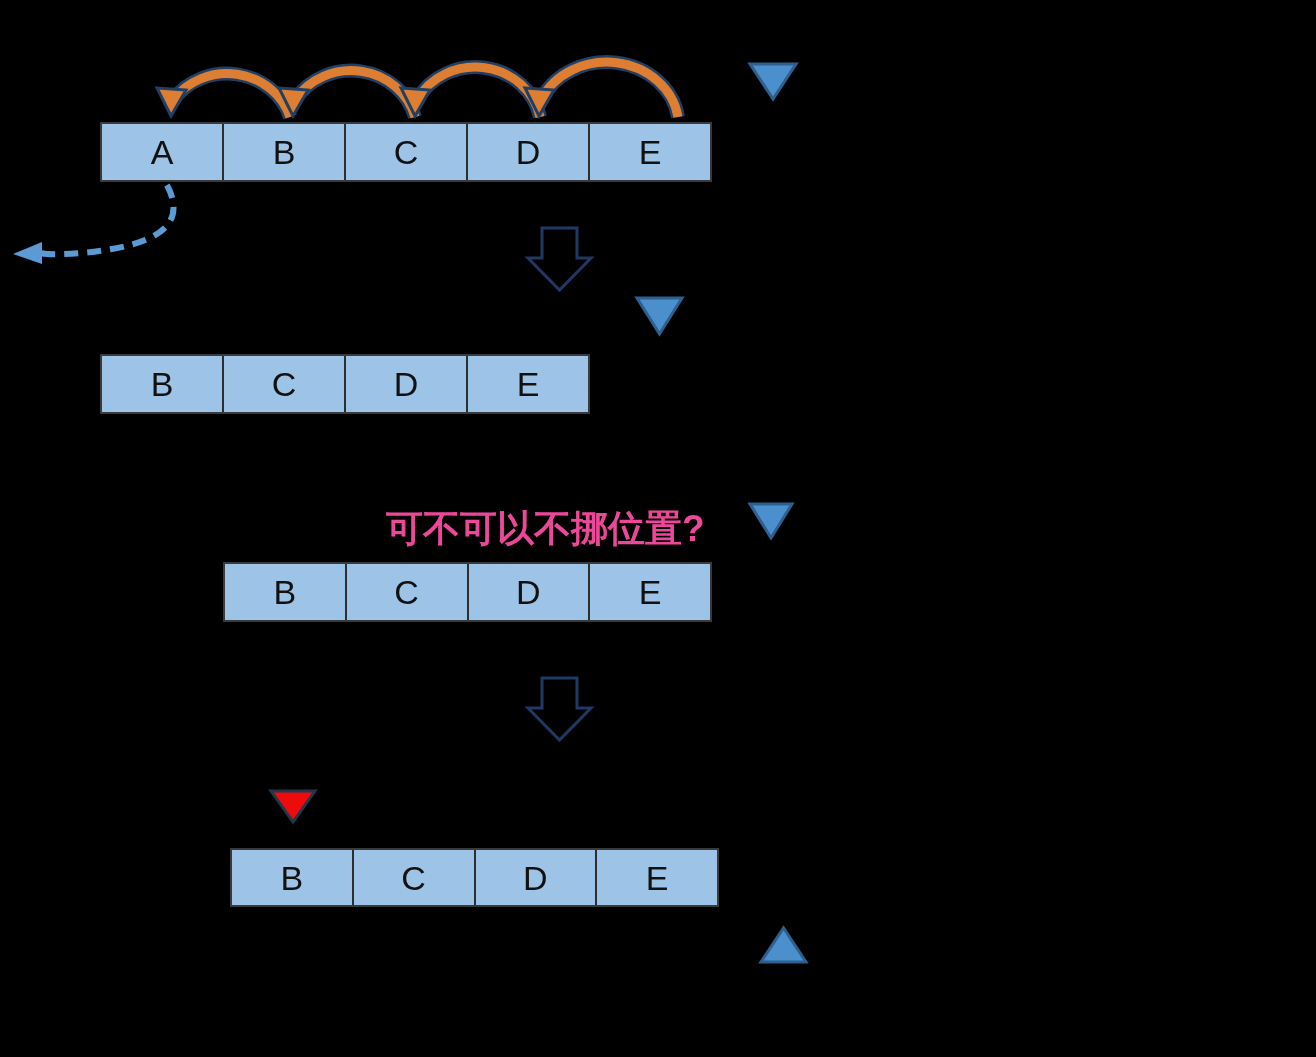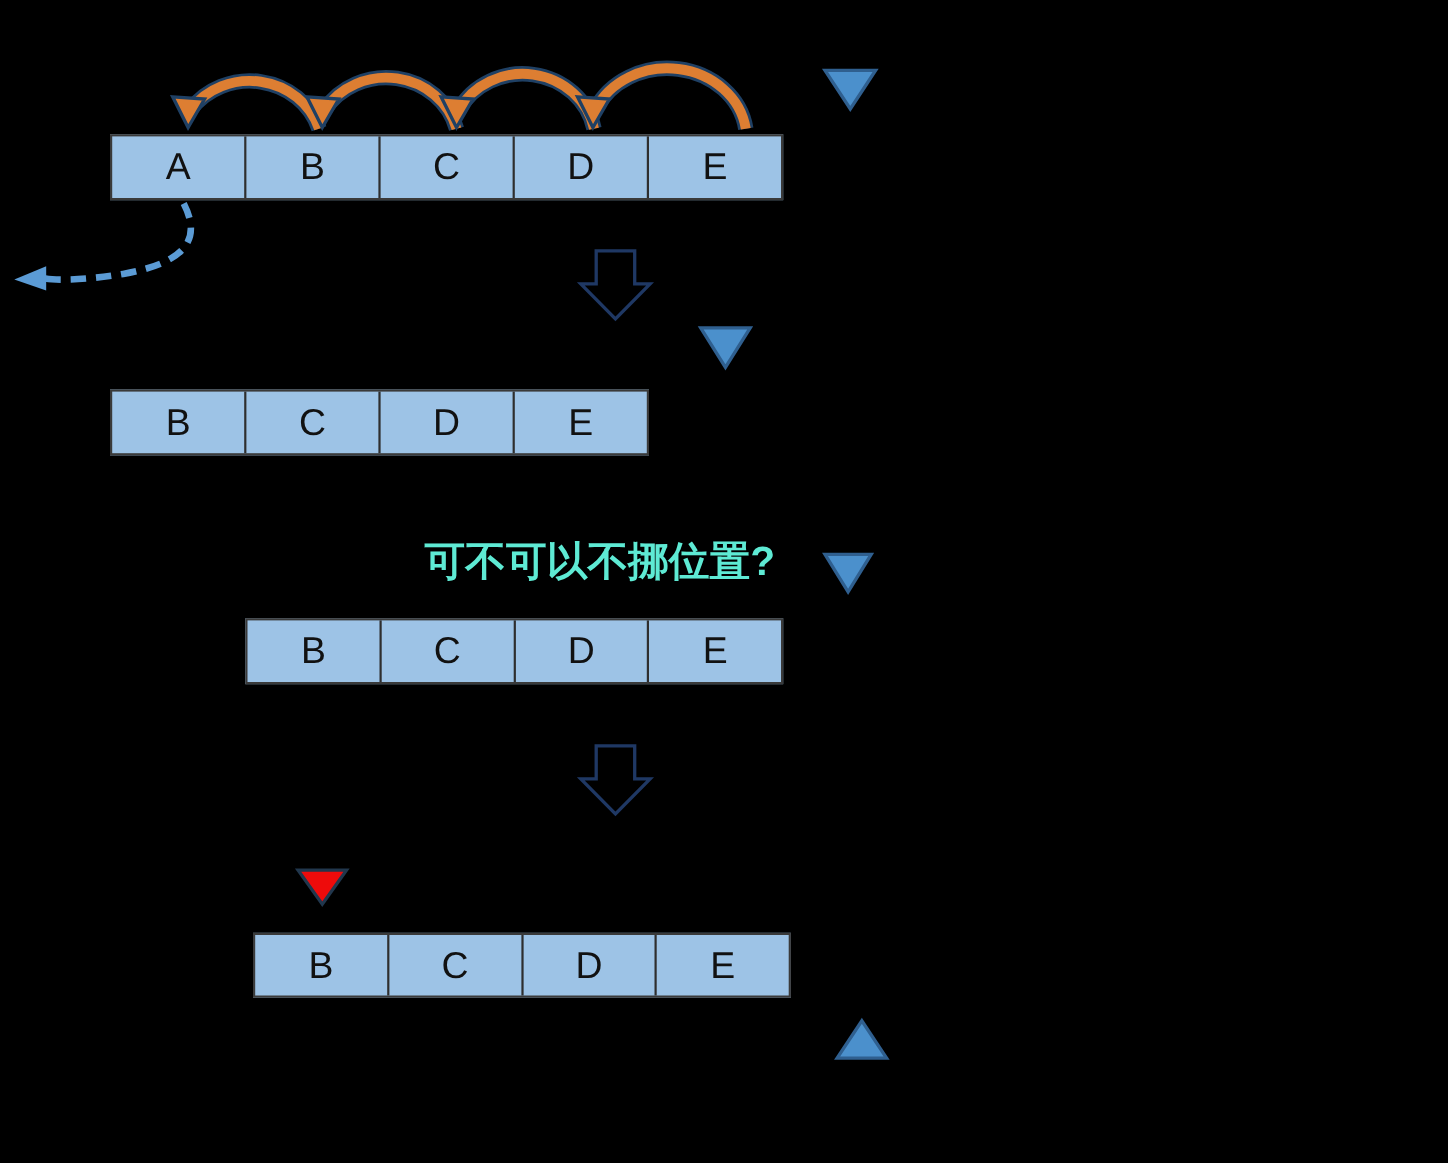"可不可以不挪位置?" .question-text { color: #5eead4 -> #ec4899; top: 486px -> 504px }
